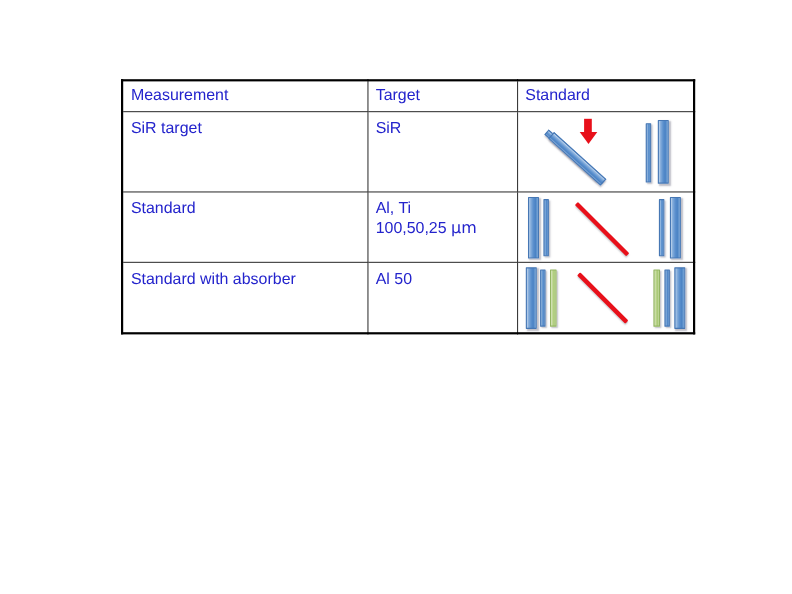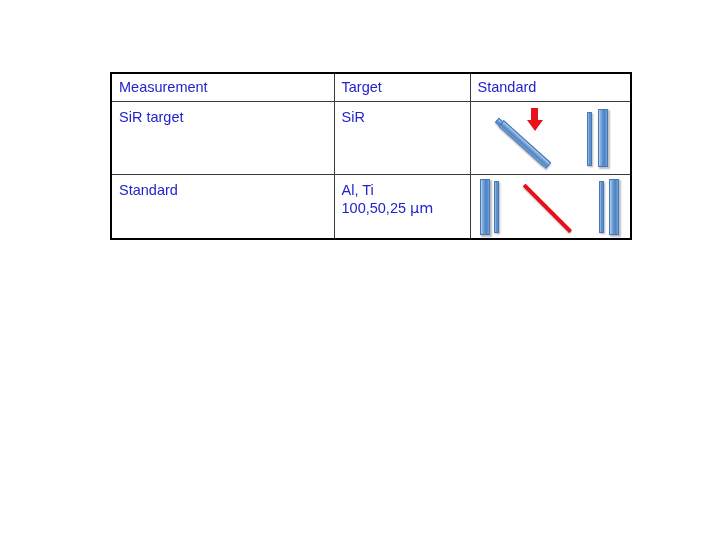"Standard with absorber" tr.body-row { html: none -> <tr> <td> <div>Standard with absorber</div> </td> <td> <div>Al 50</div> </td> <td> <div> <div></div> <div></div> <div></div> <div></div> <div></div> <div></div> <div></div> </div> </td> </tr> }
